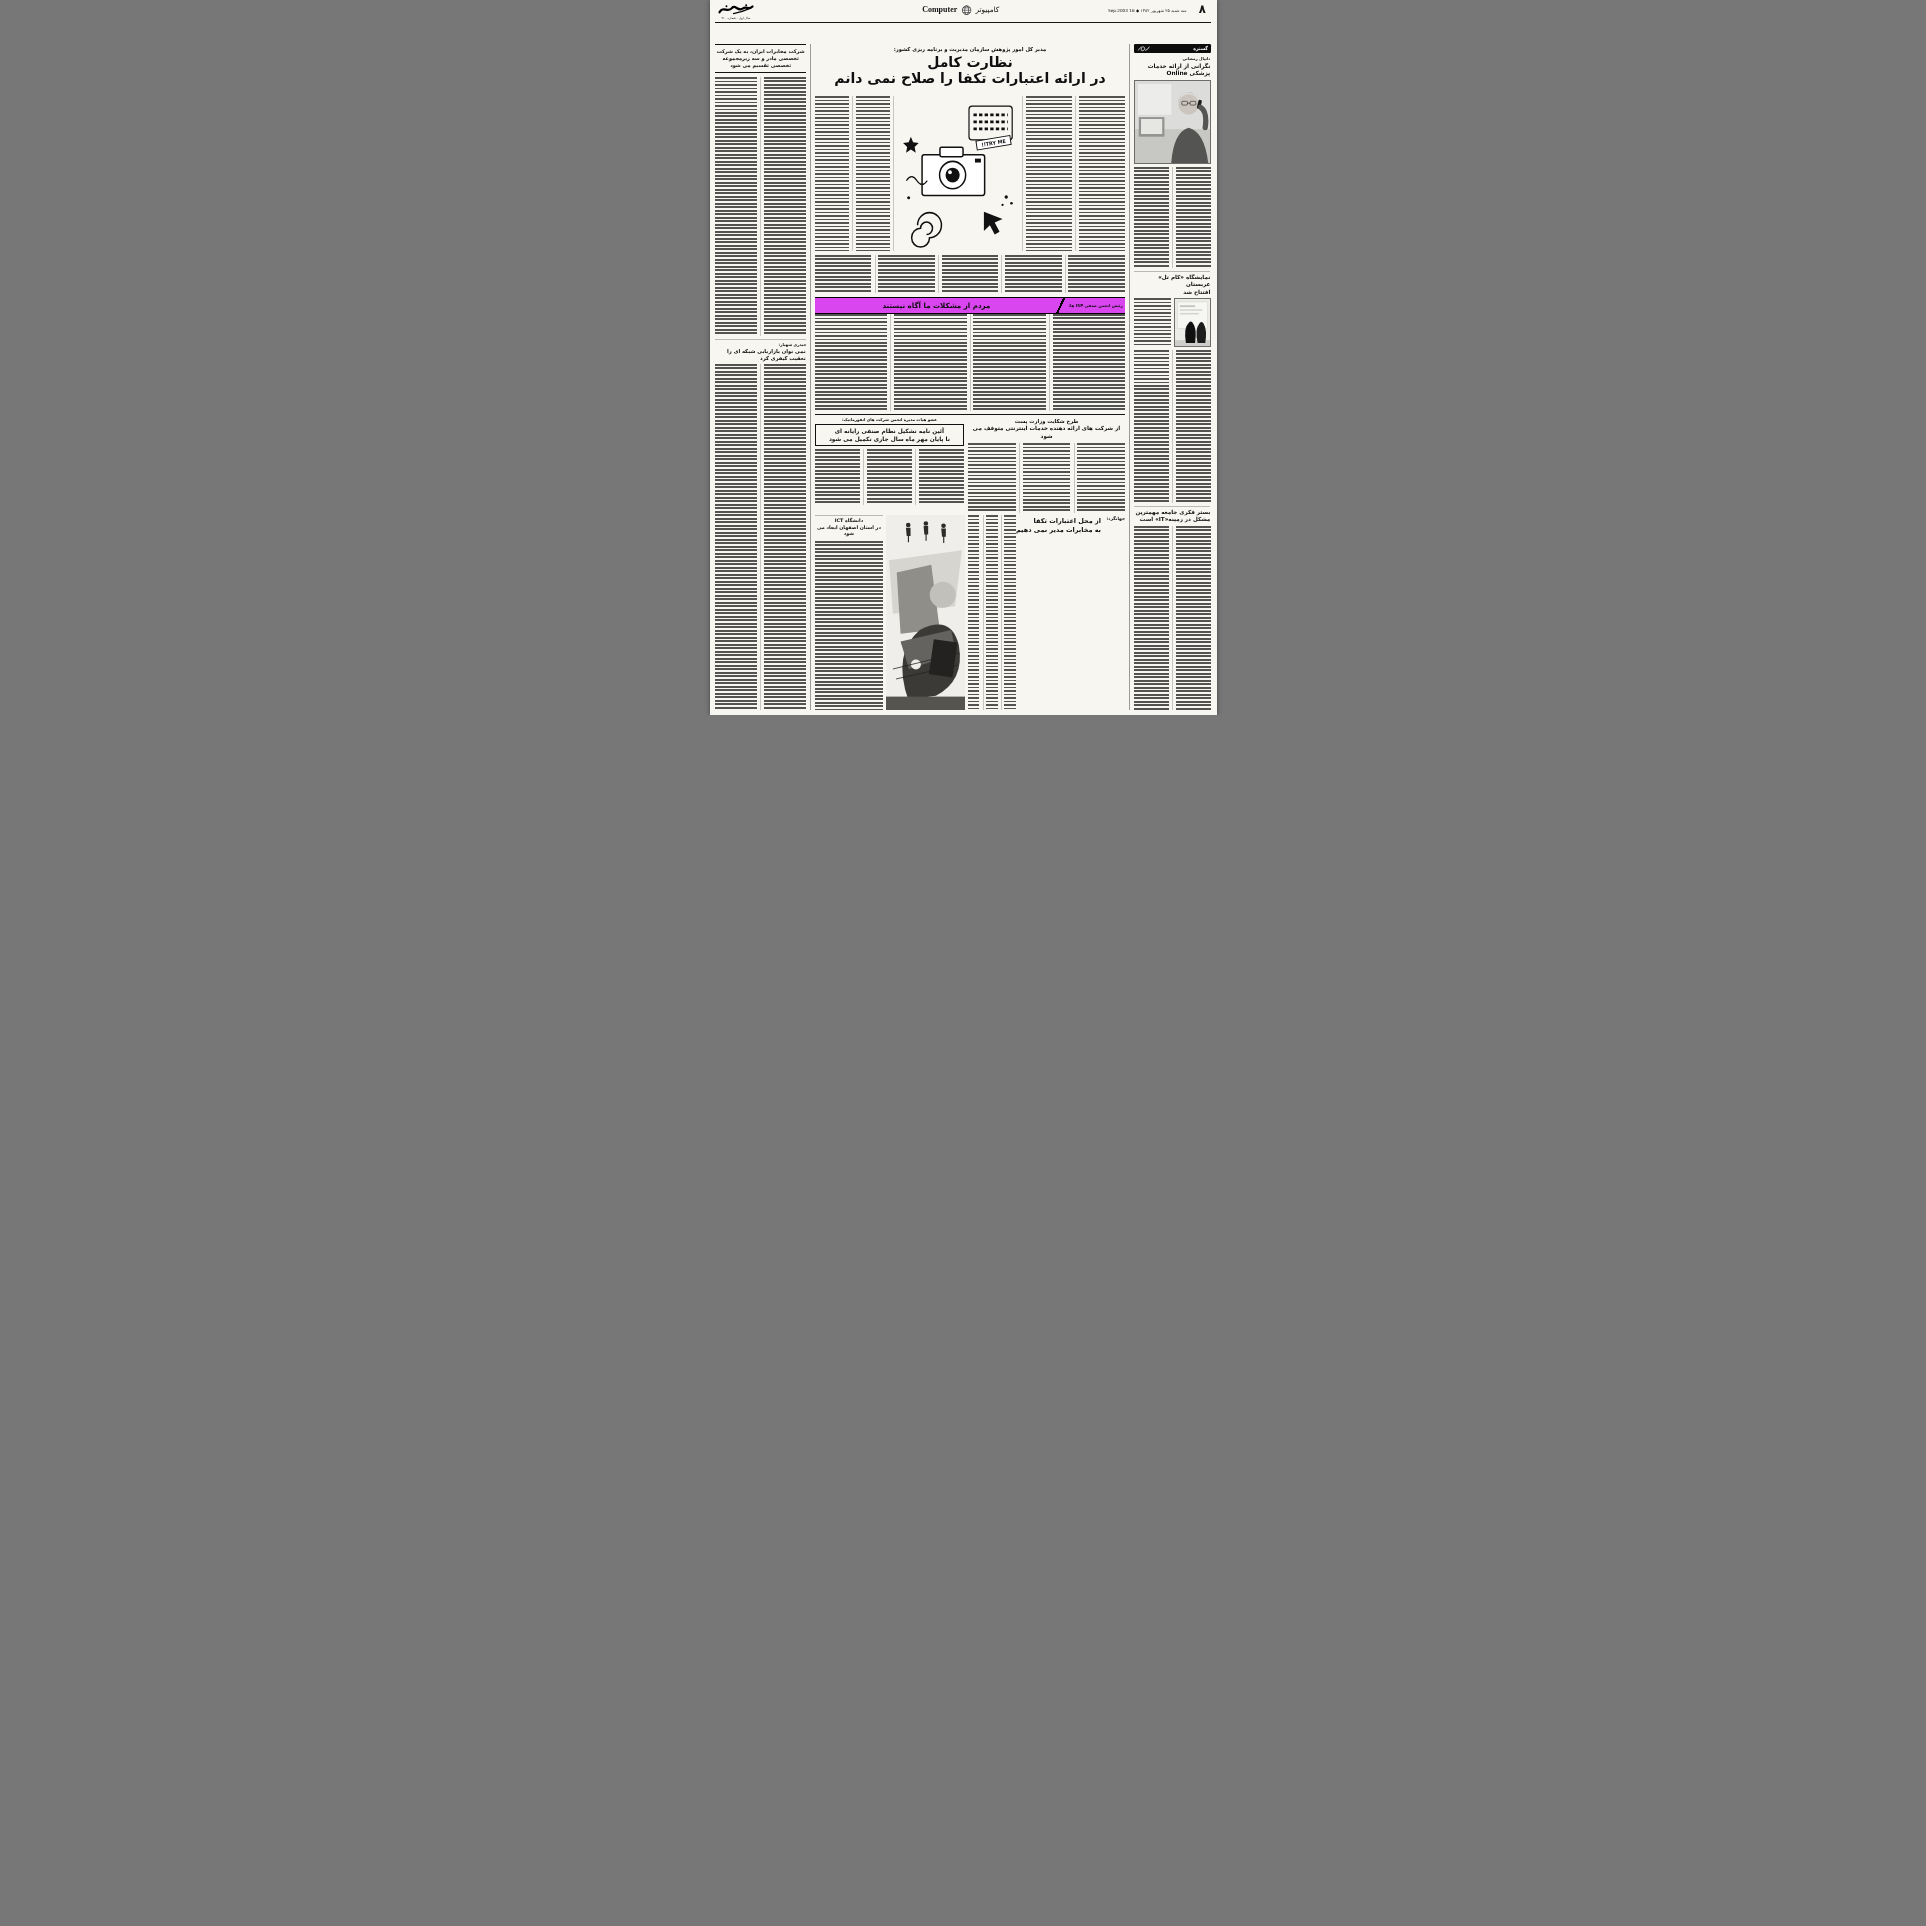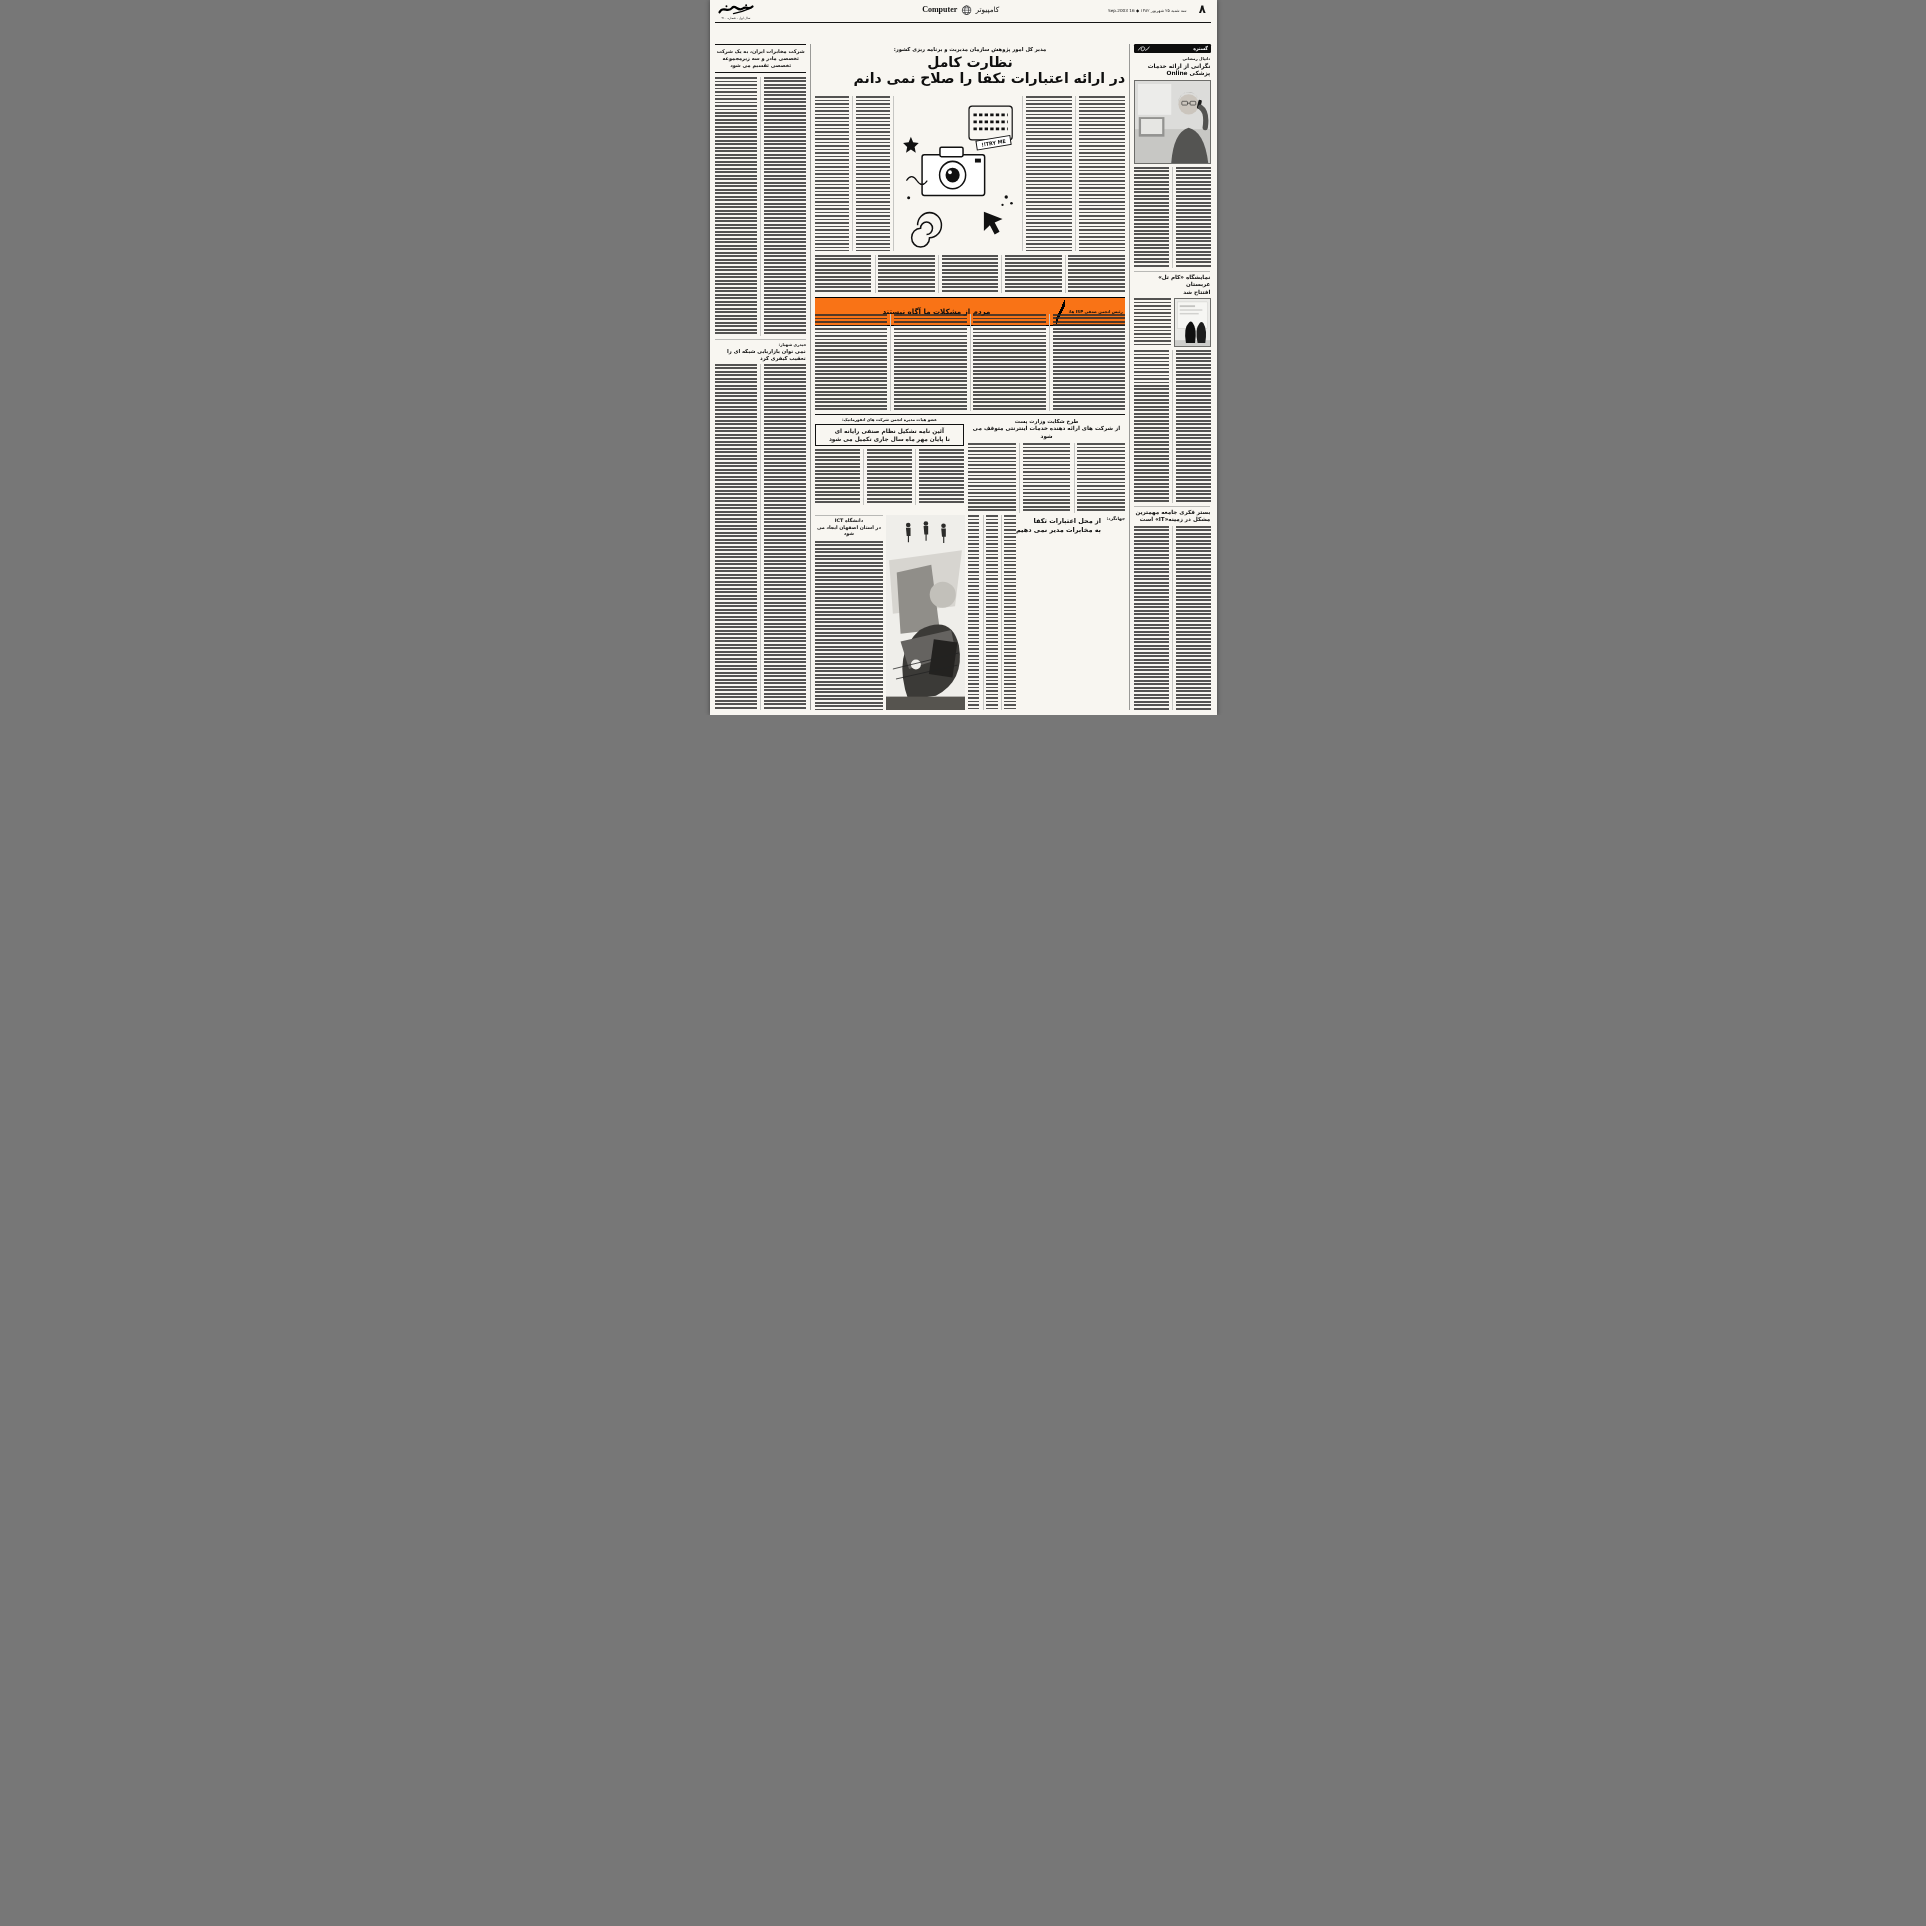"در ارائه اعتبارات تکفا را" .lead-h2 { text-align: none -> center }
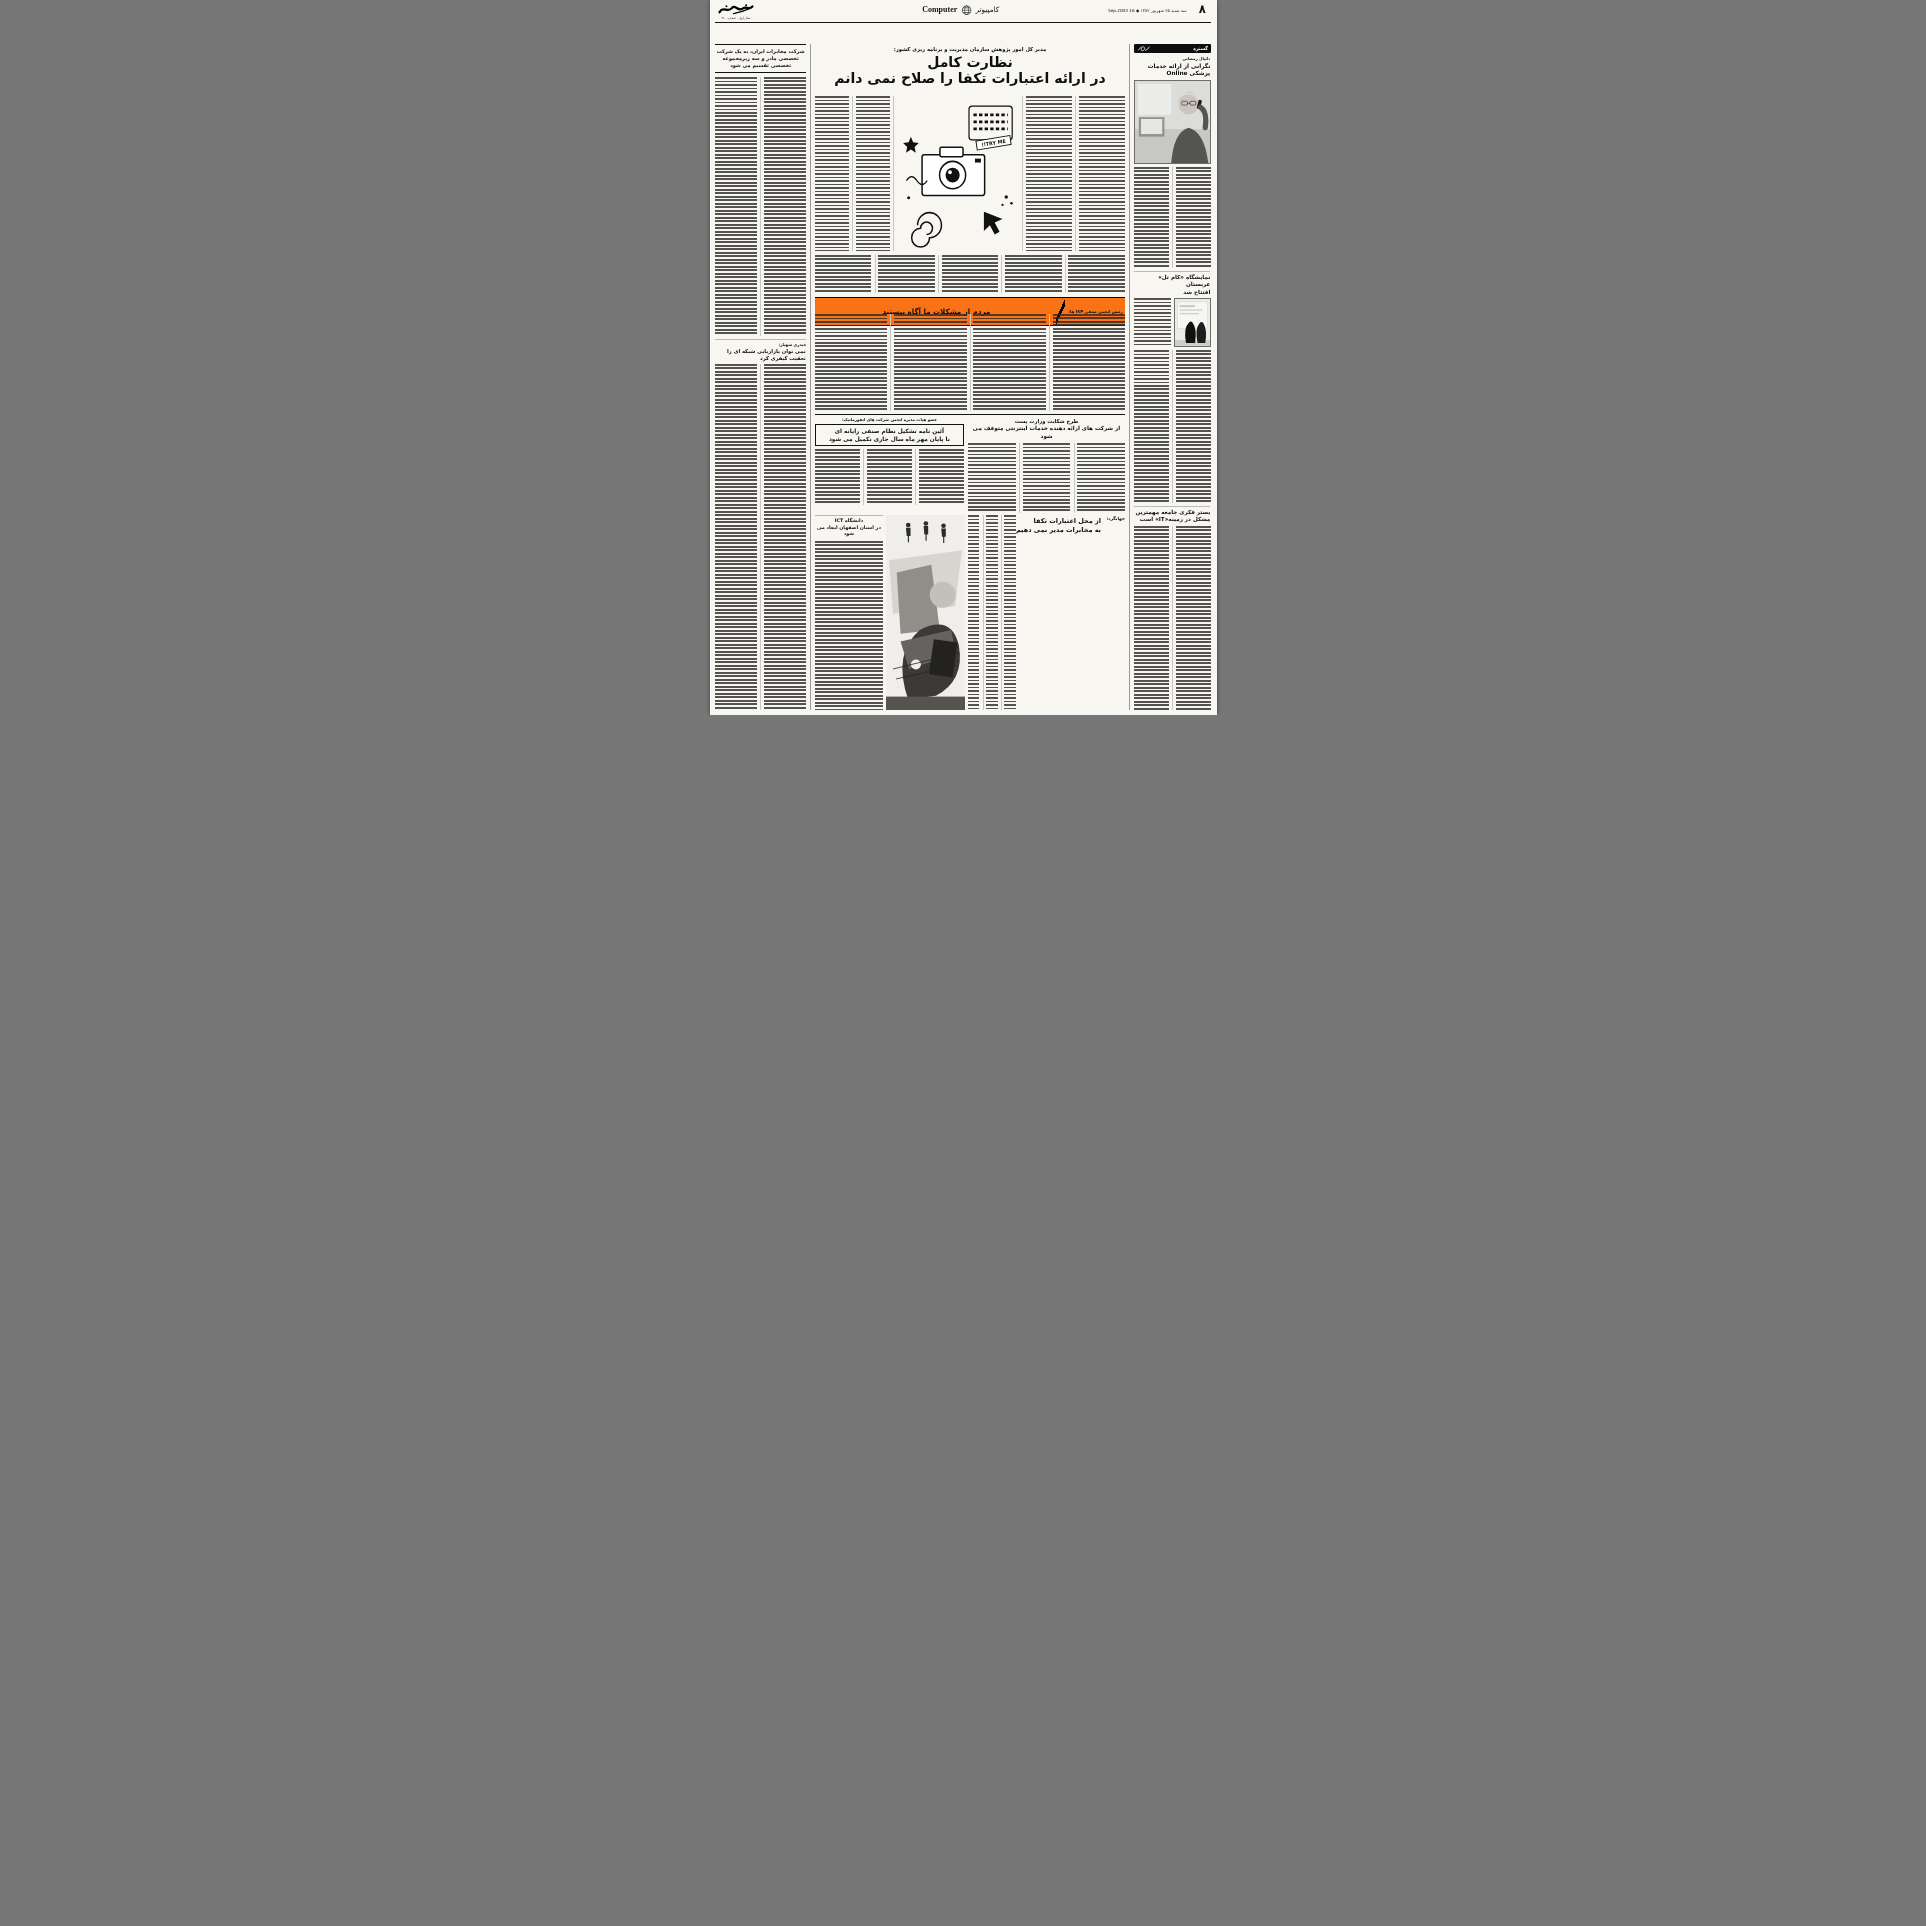"مردم از مشکلات ما آگاه" .band { background: #f97316 -> #d946ef; height: 29px -> 17px }
